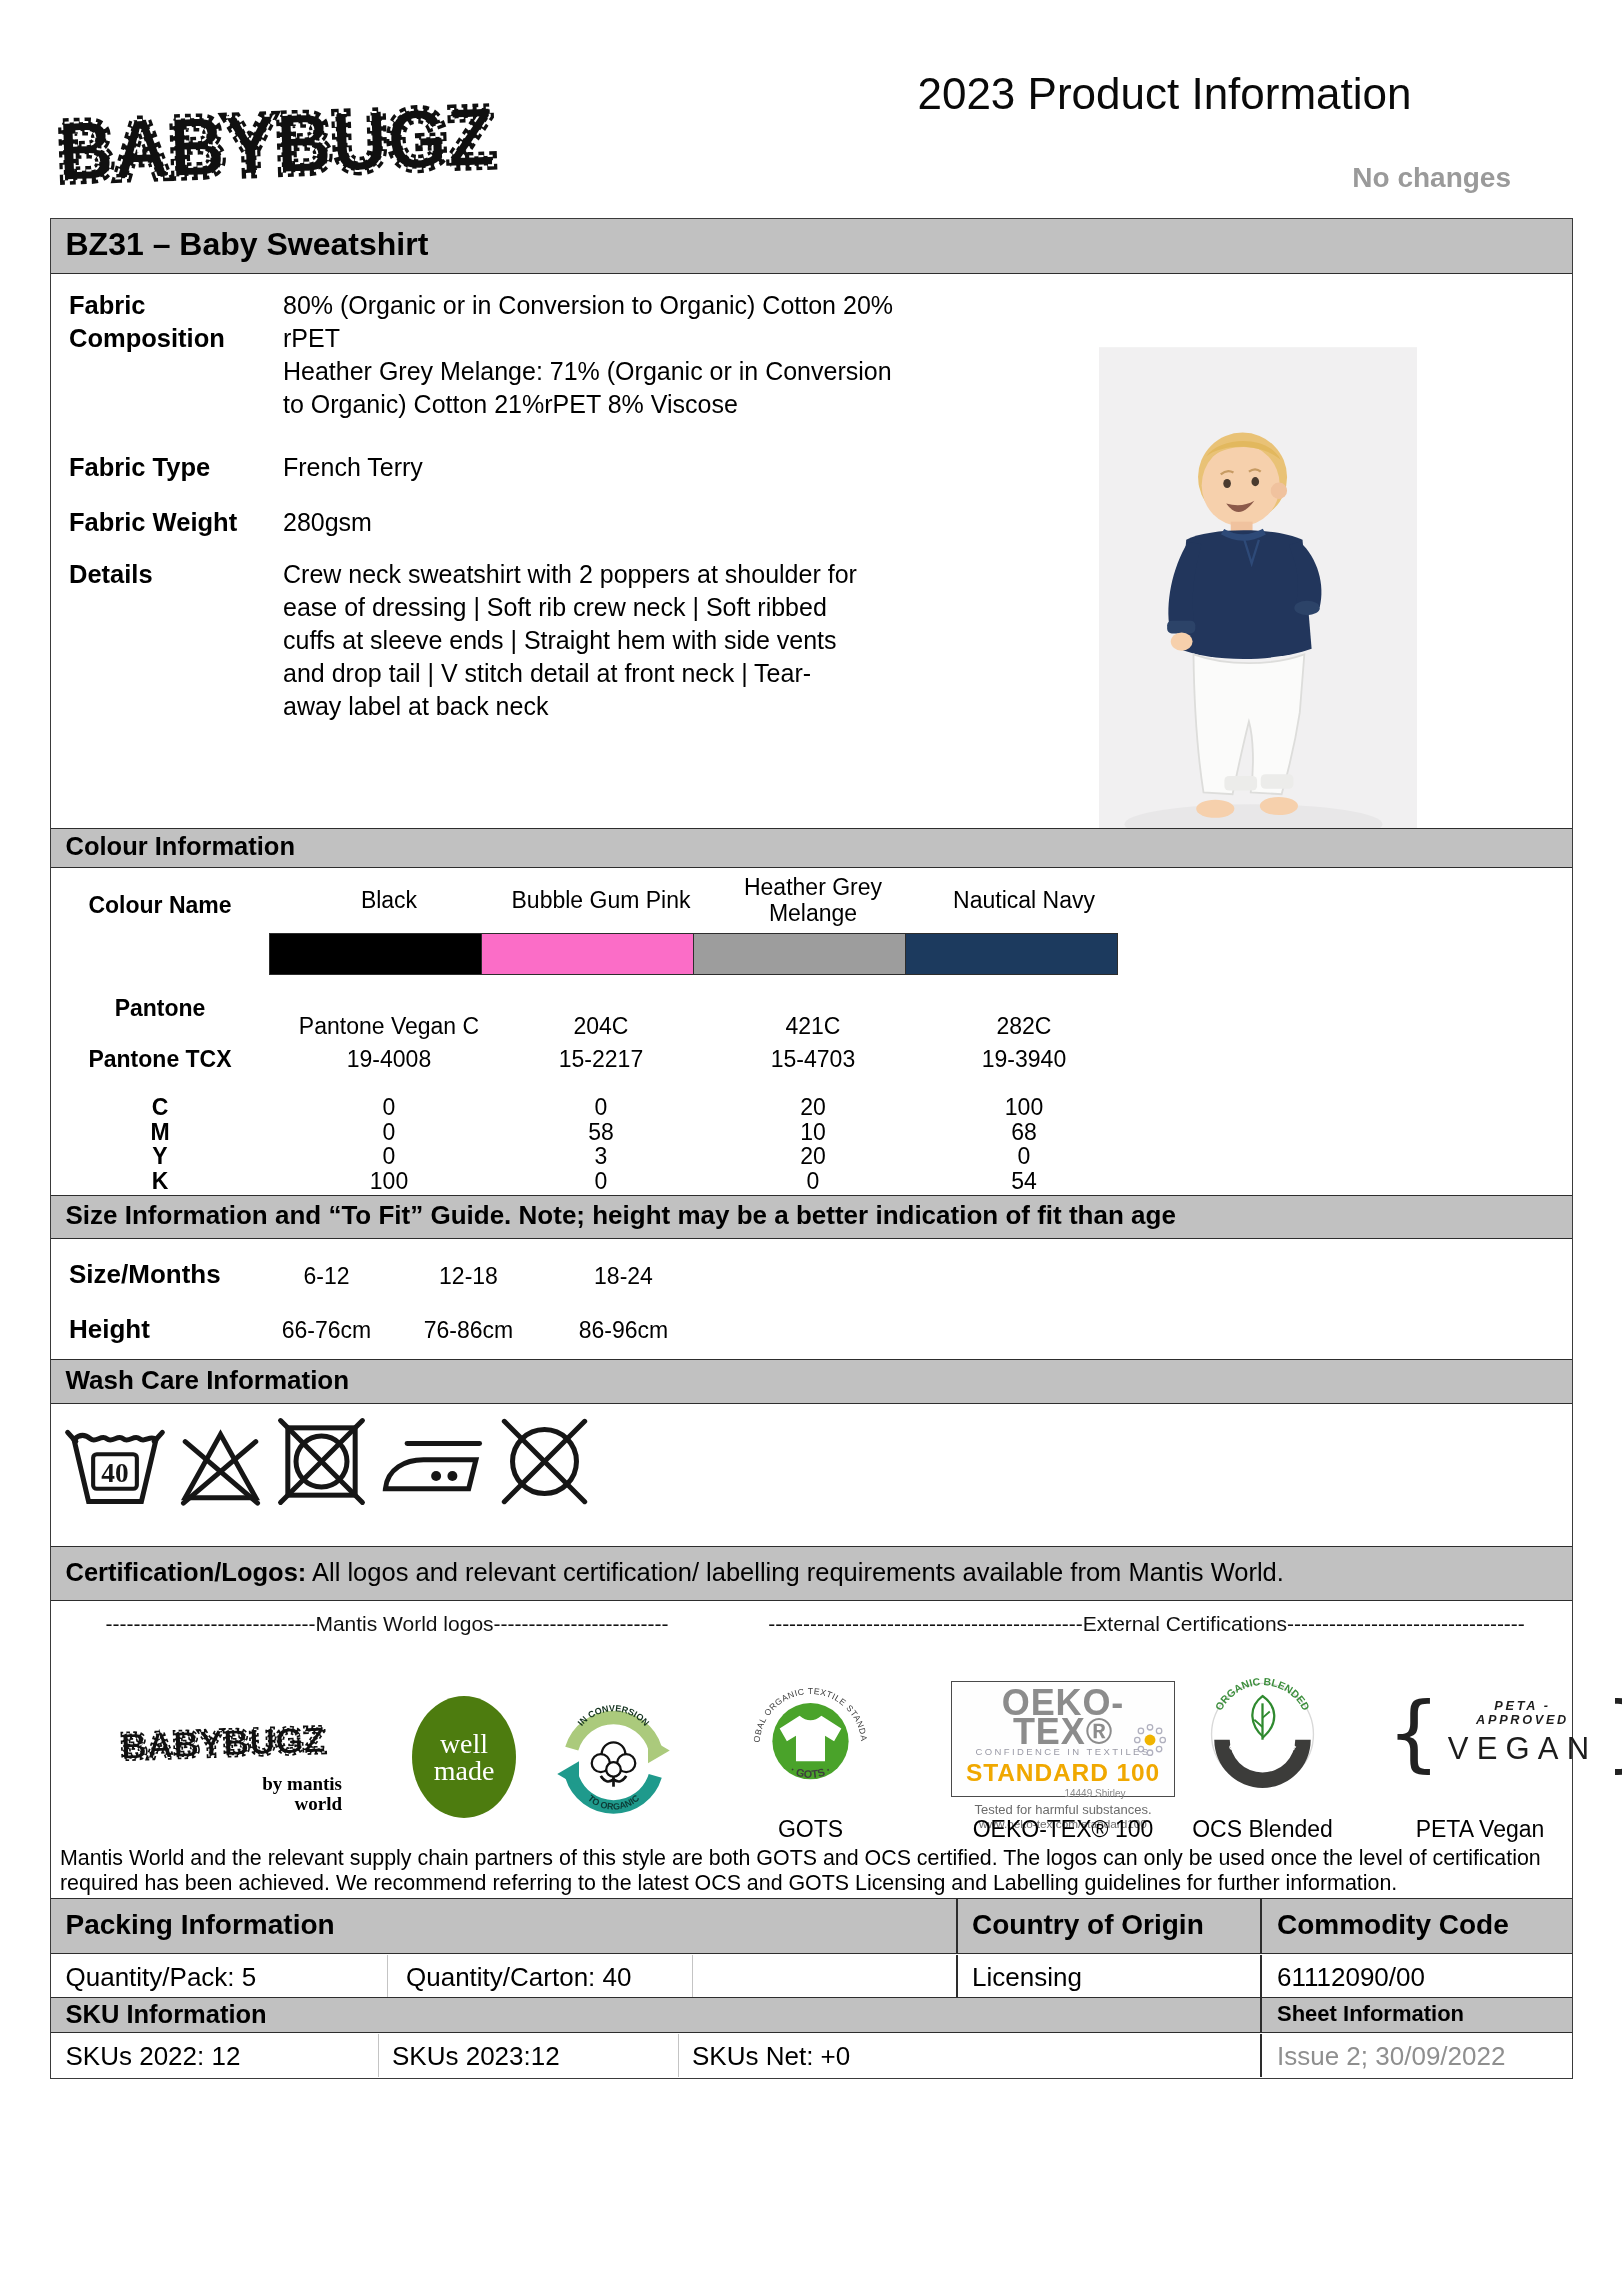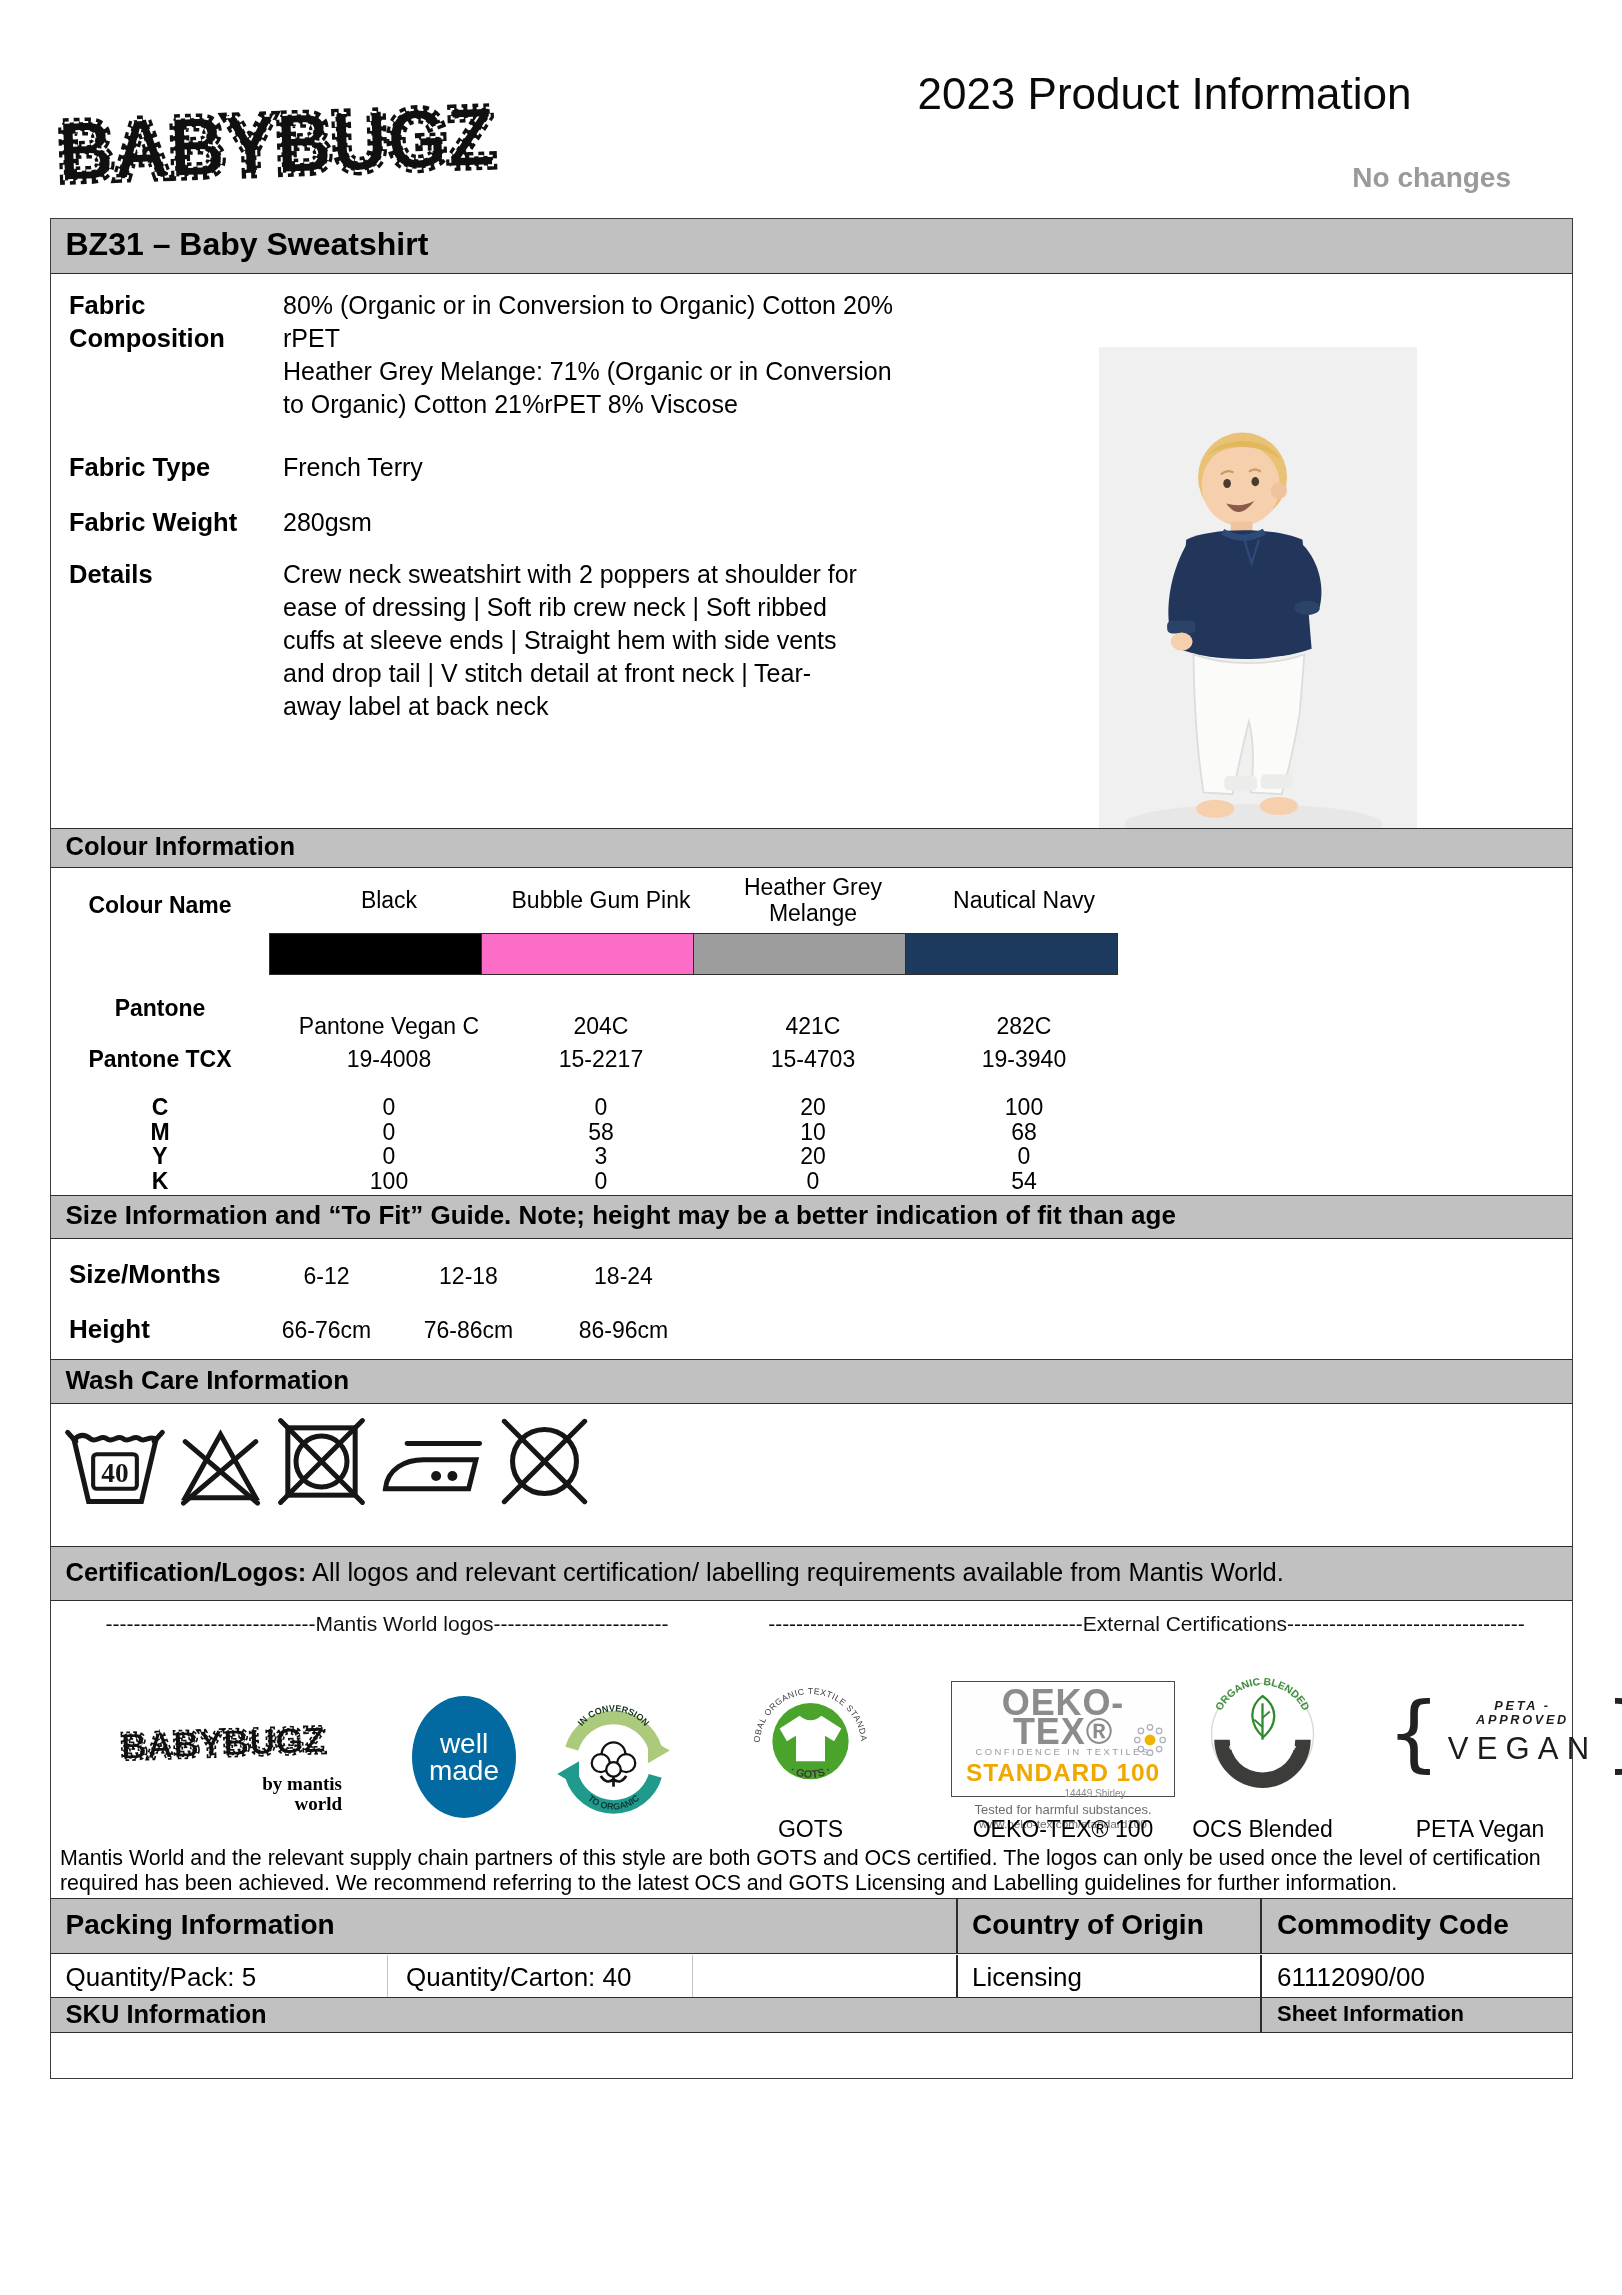"well" #wellmade { background: #0369a1 -> #4d7c0f; font-family: Liberation Sans, sans-serif -> Liberation Serif, serif }
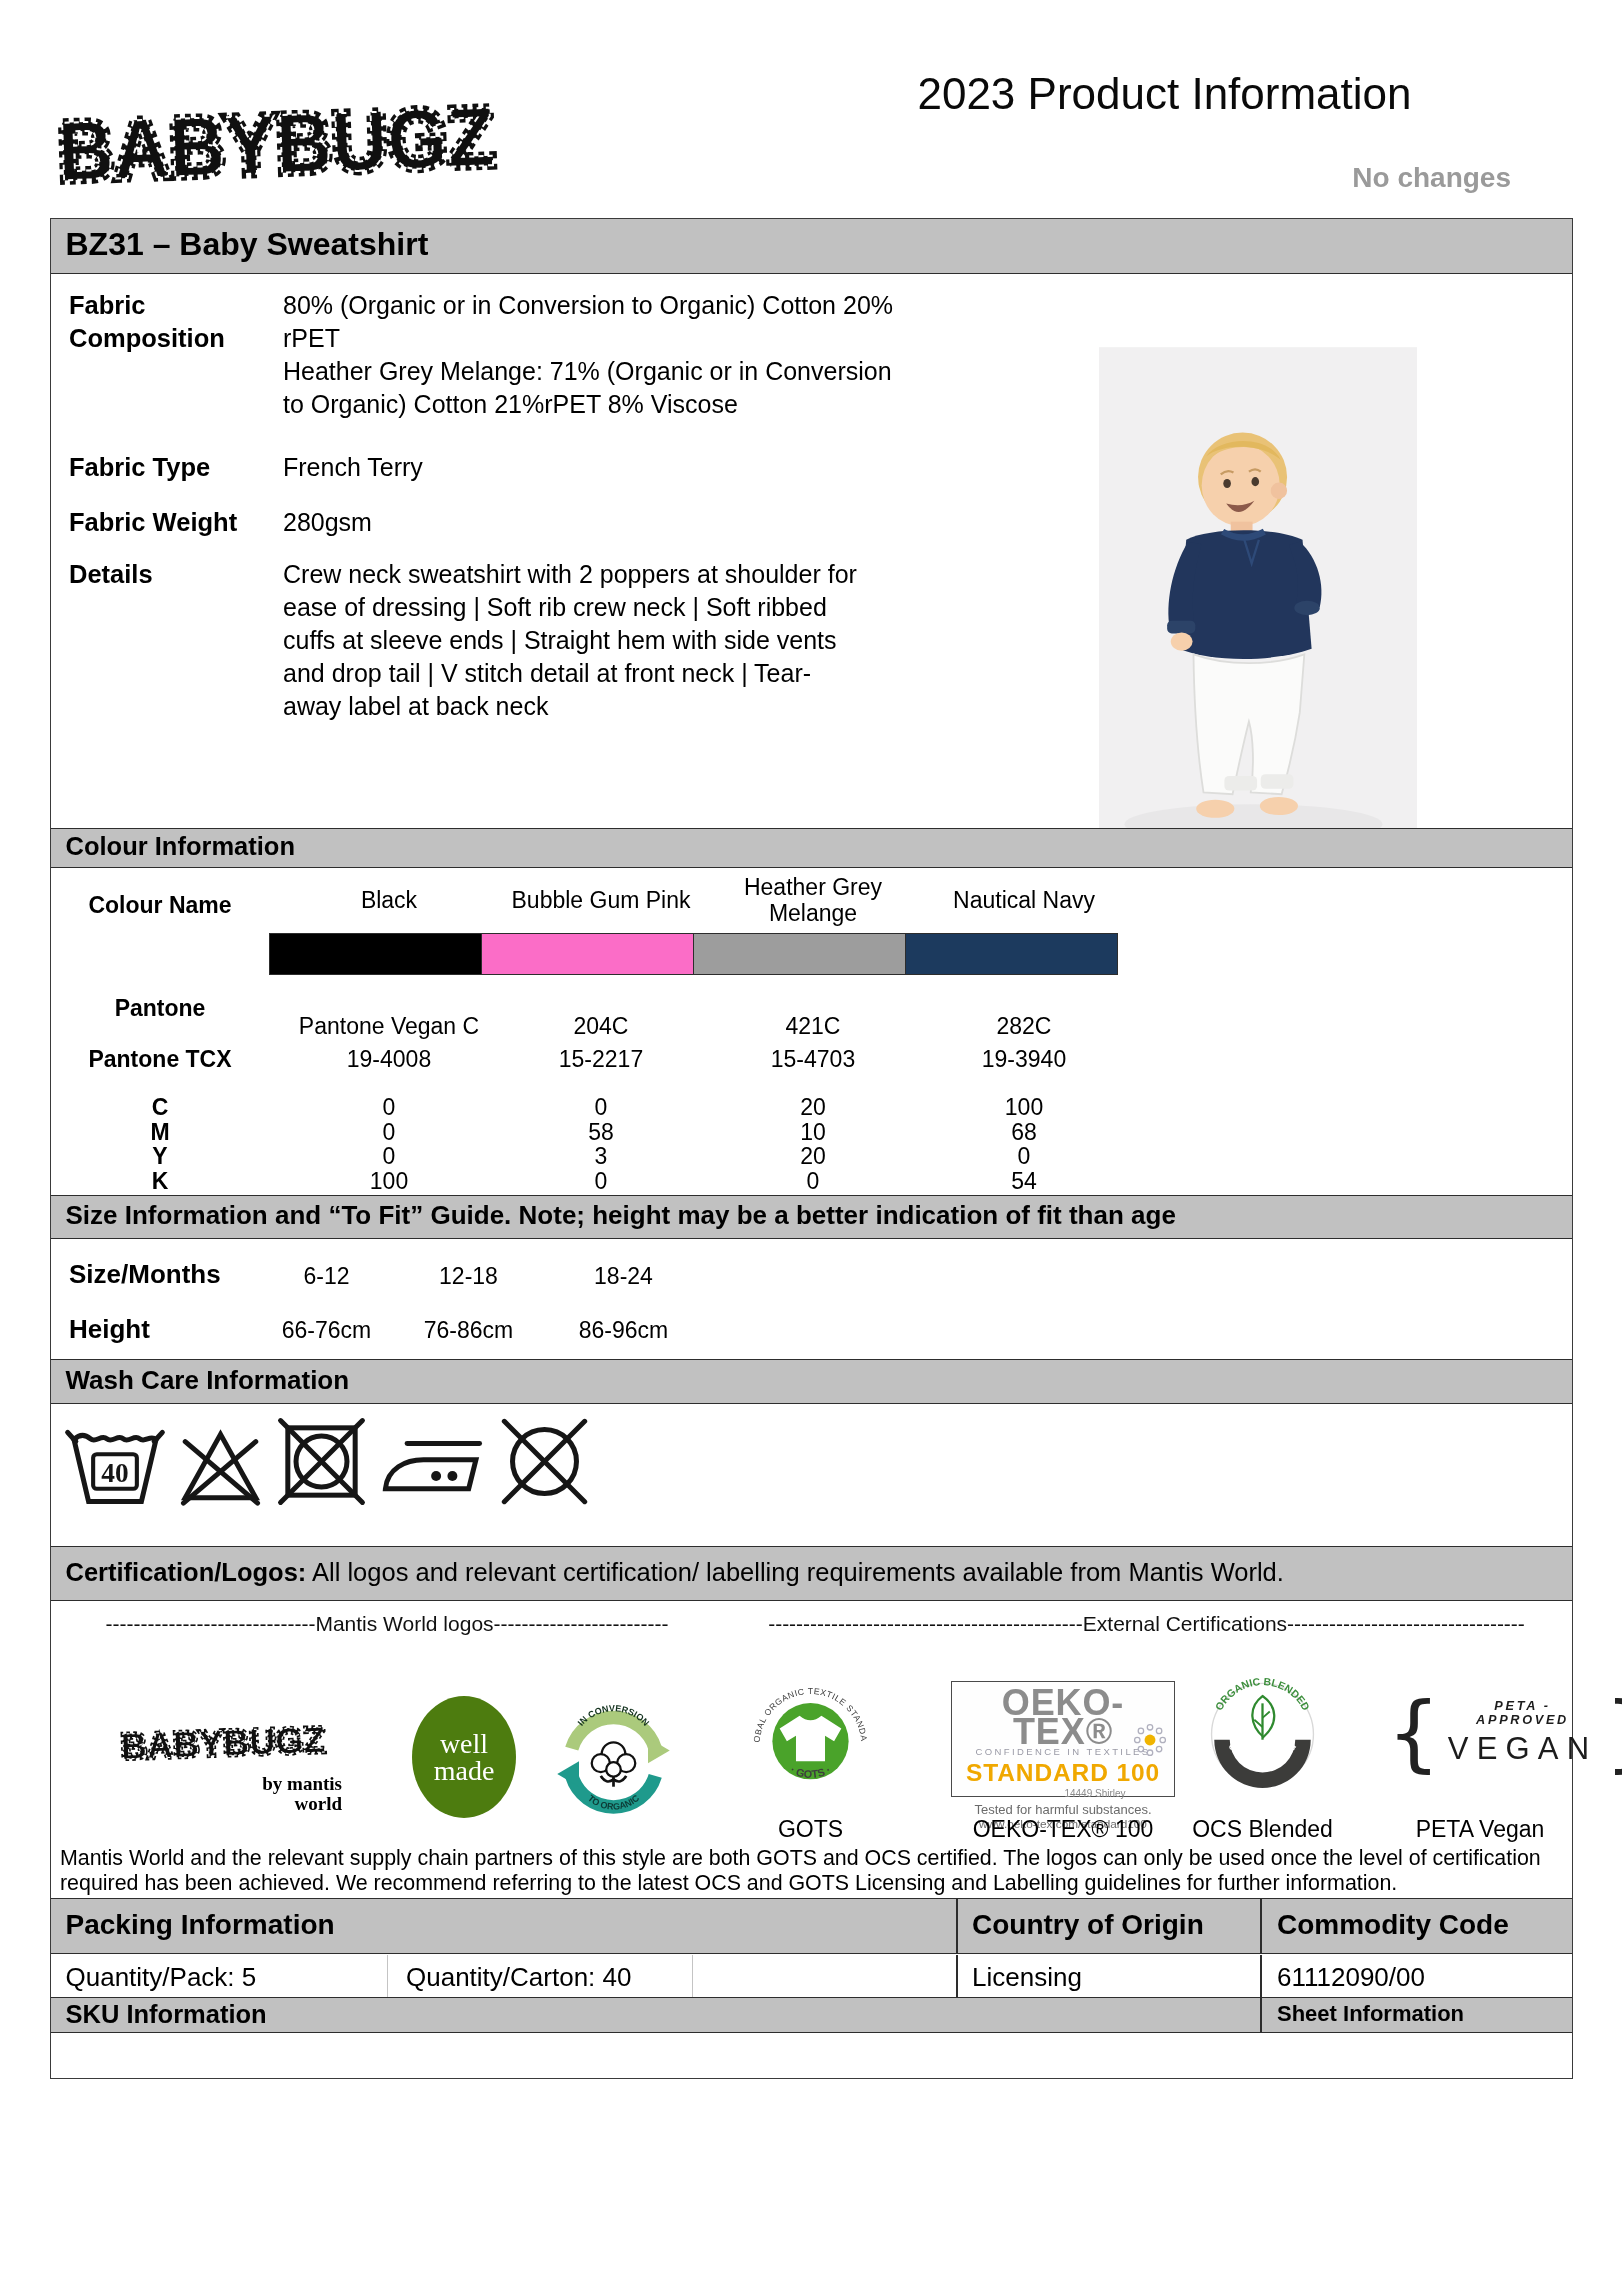"SKUs 2022: 12" div.sect { html: none -> <div> <span></span> <span></span> <span></span> <span>SKUs 2022: 12</span> <span>SKUs 2023:12</span> <span>SKUs Net: +0</span> <span>Issue 2; 30/09/2022</span> </div> }
